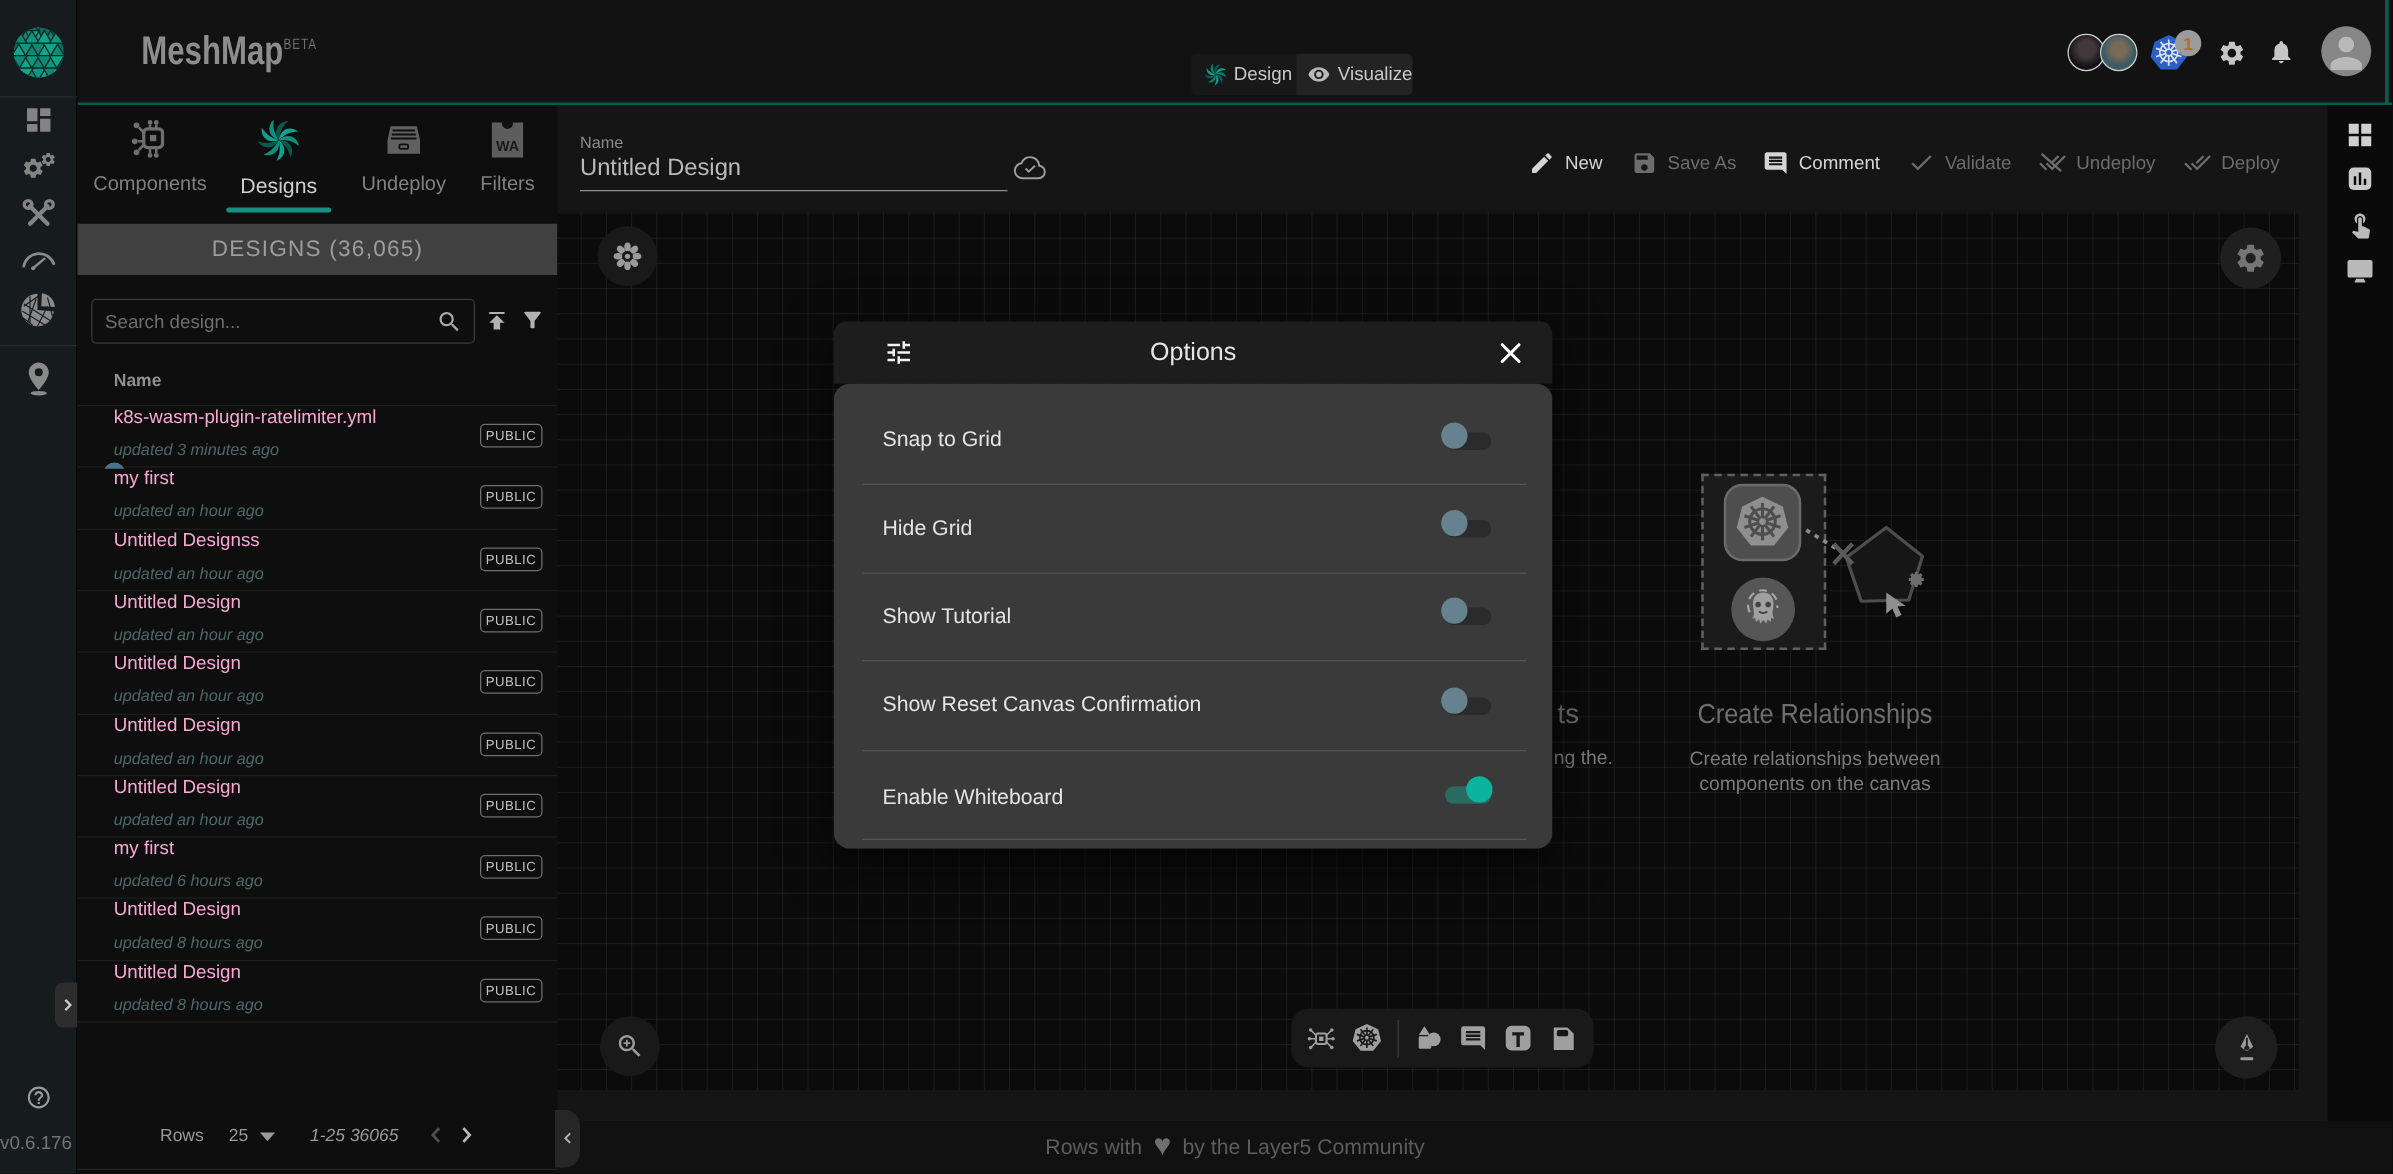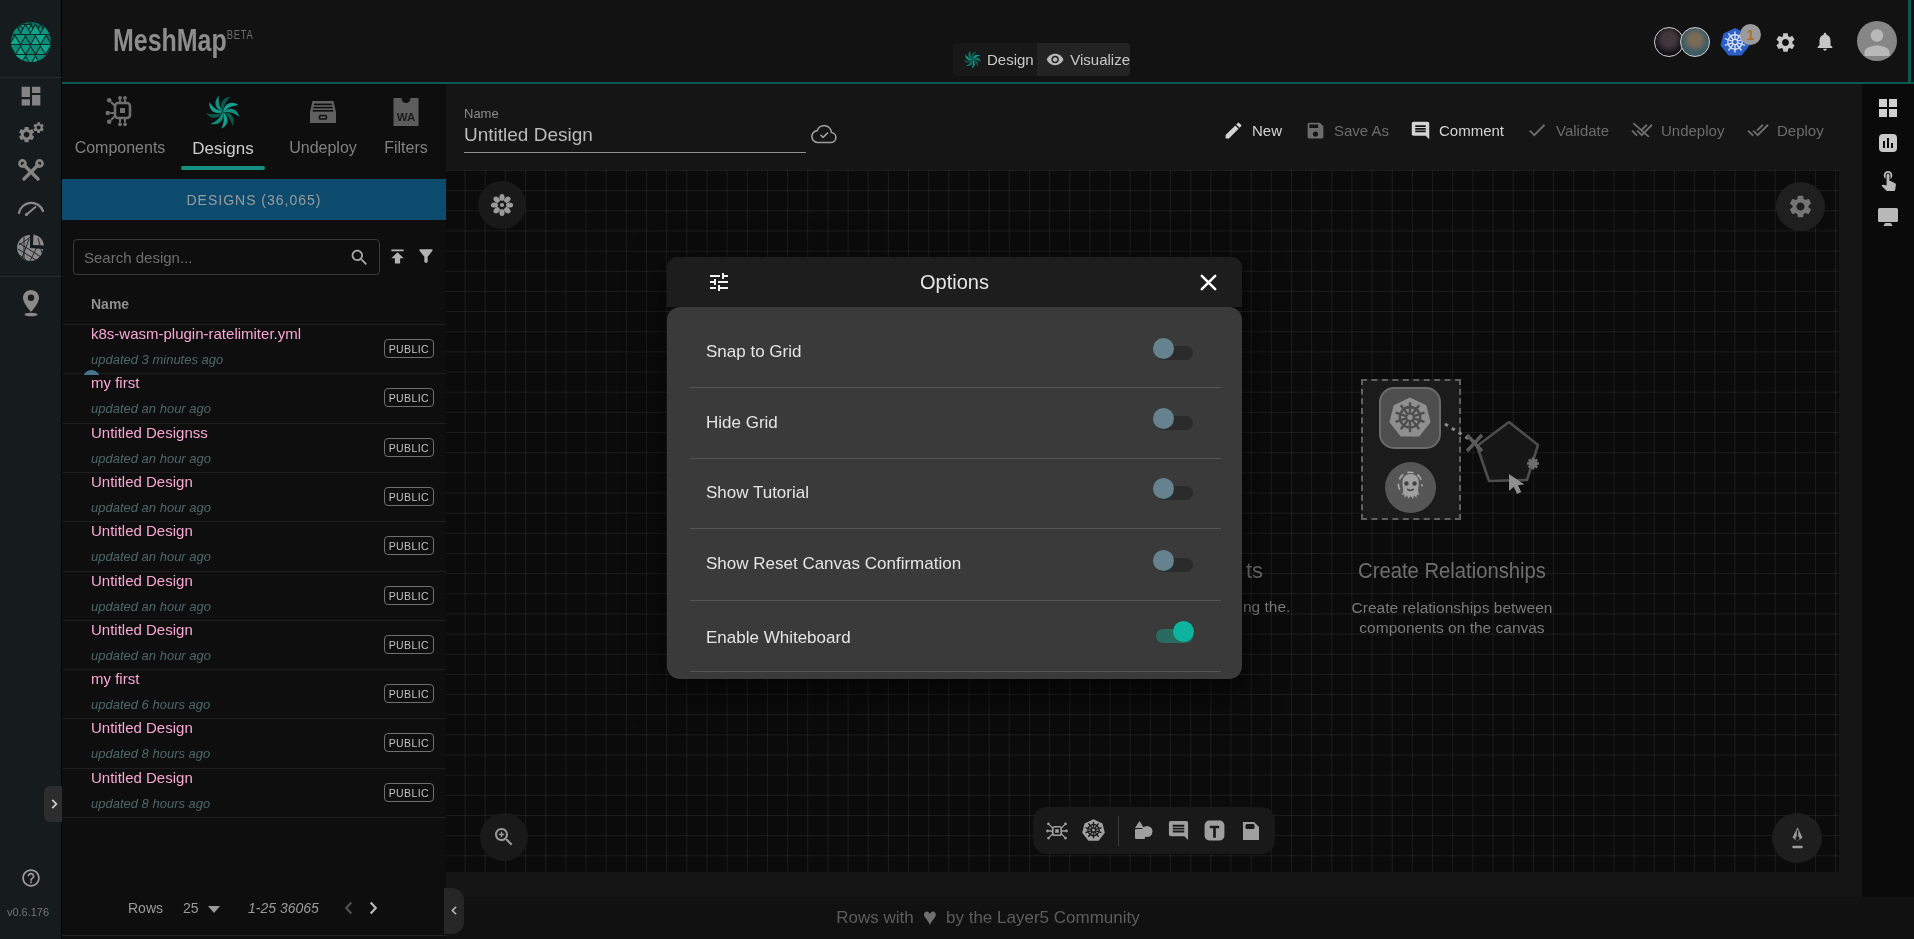"DESIGNS (36,065)" #designs-bar { background: #0c4a6e -> #404040; font-size: 14px -> 18px }
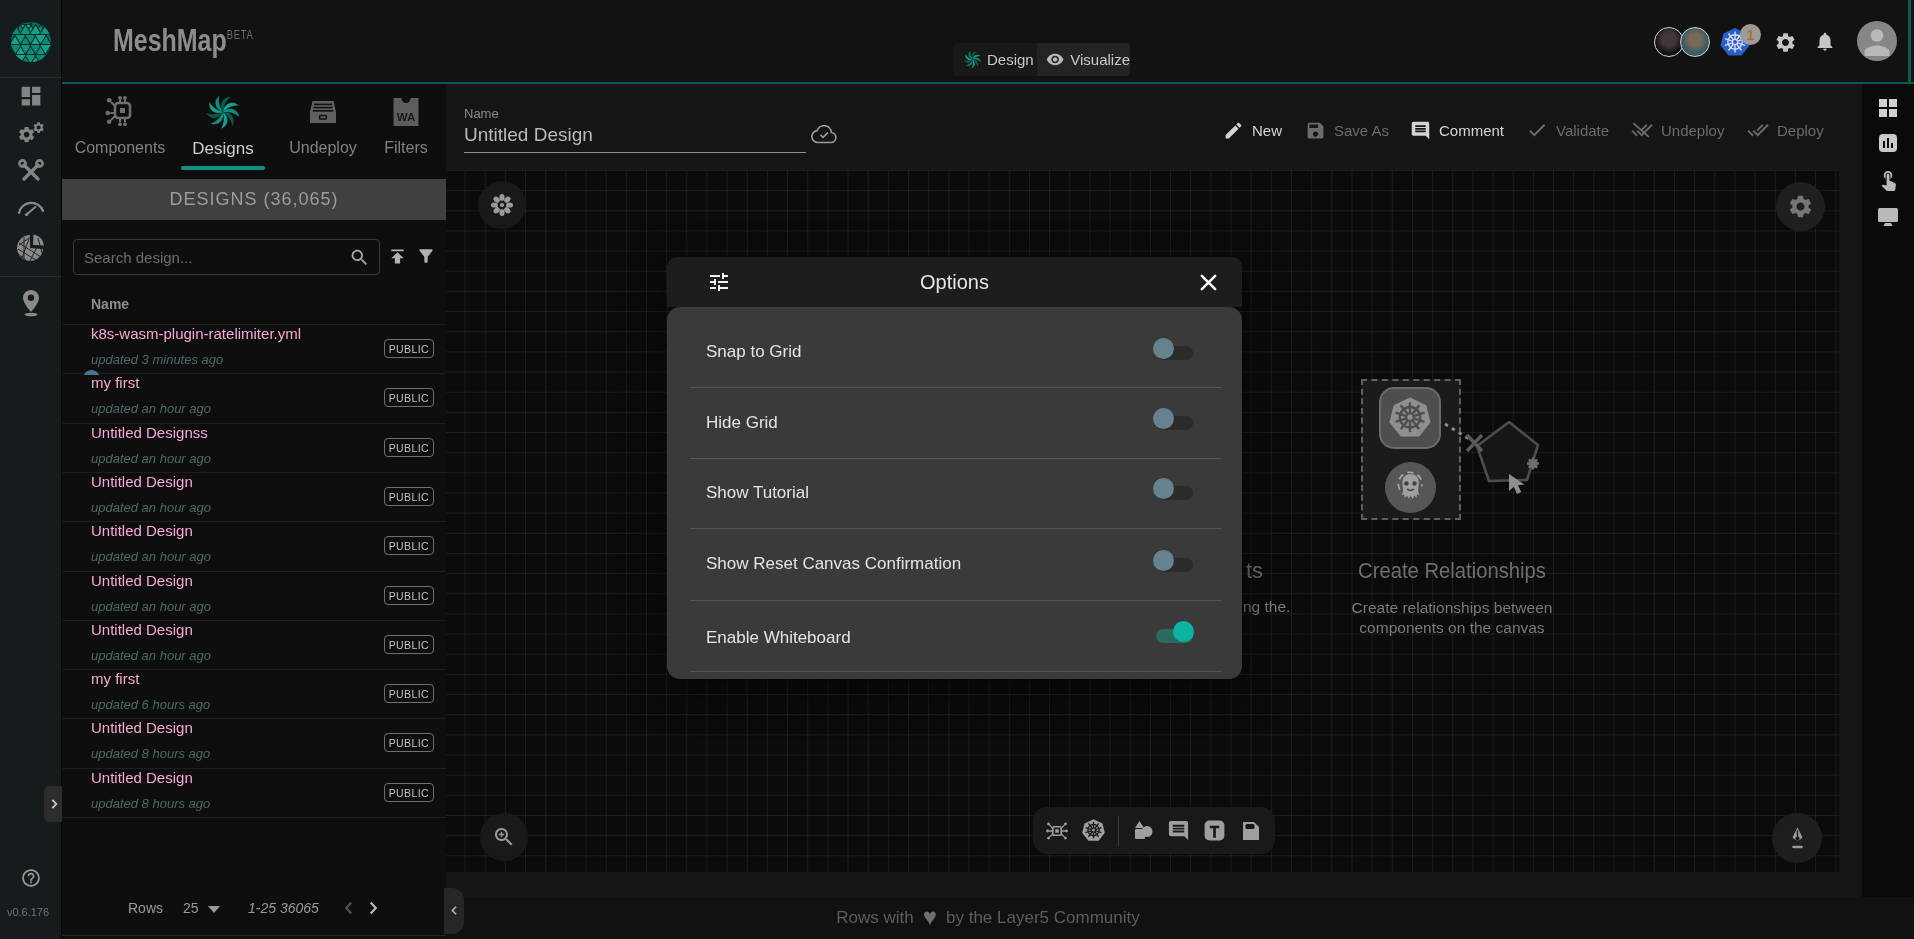"v0.6.176" #version { font-size: 11px -> 15px }
